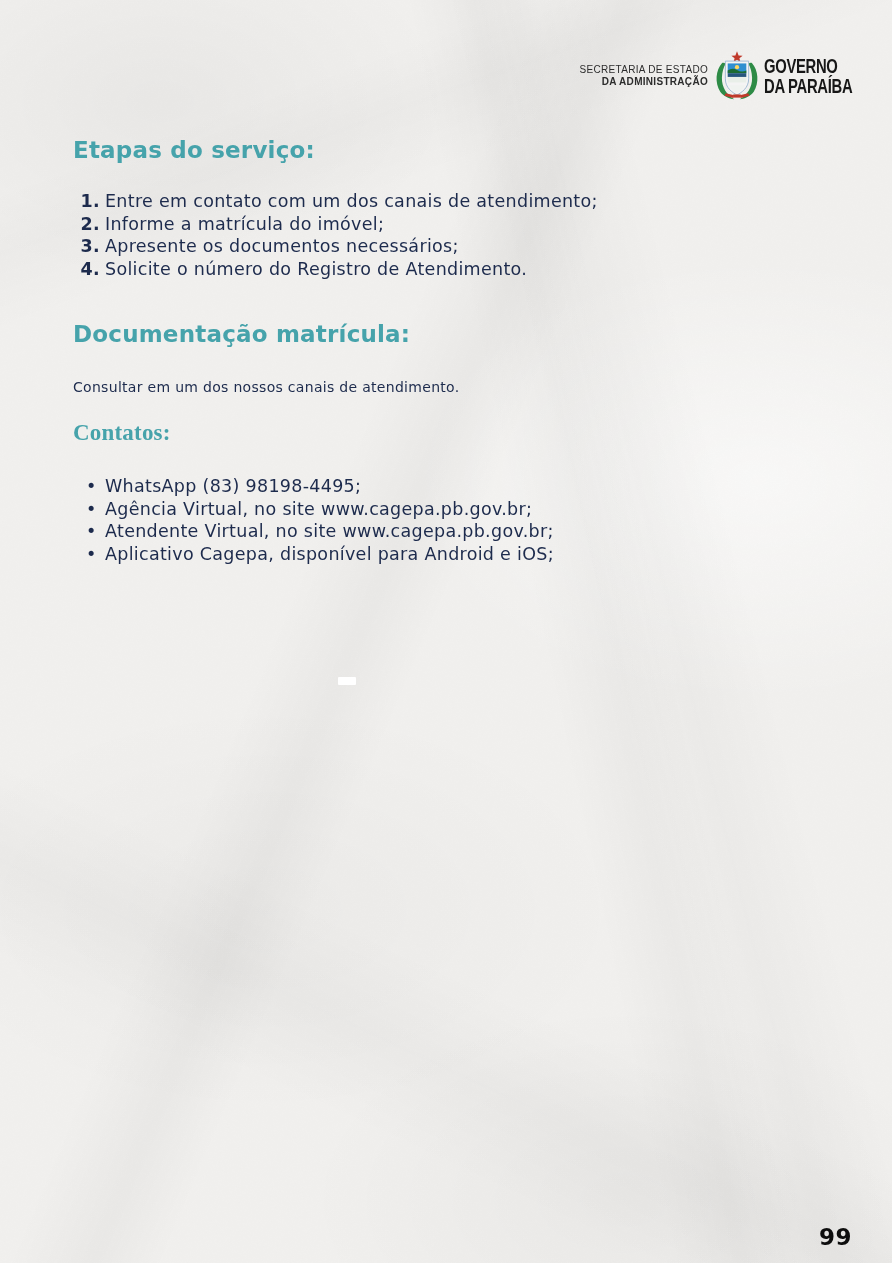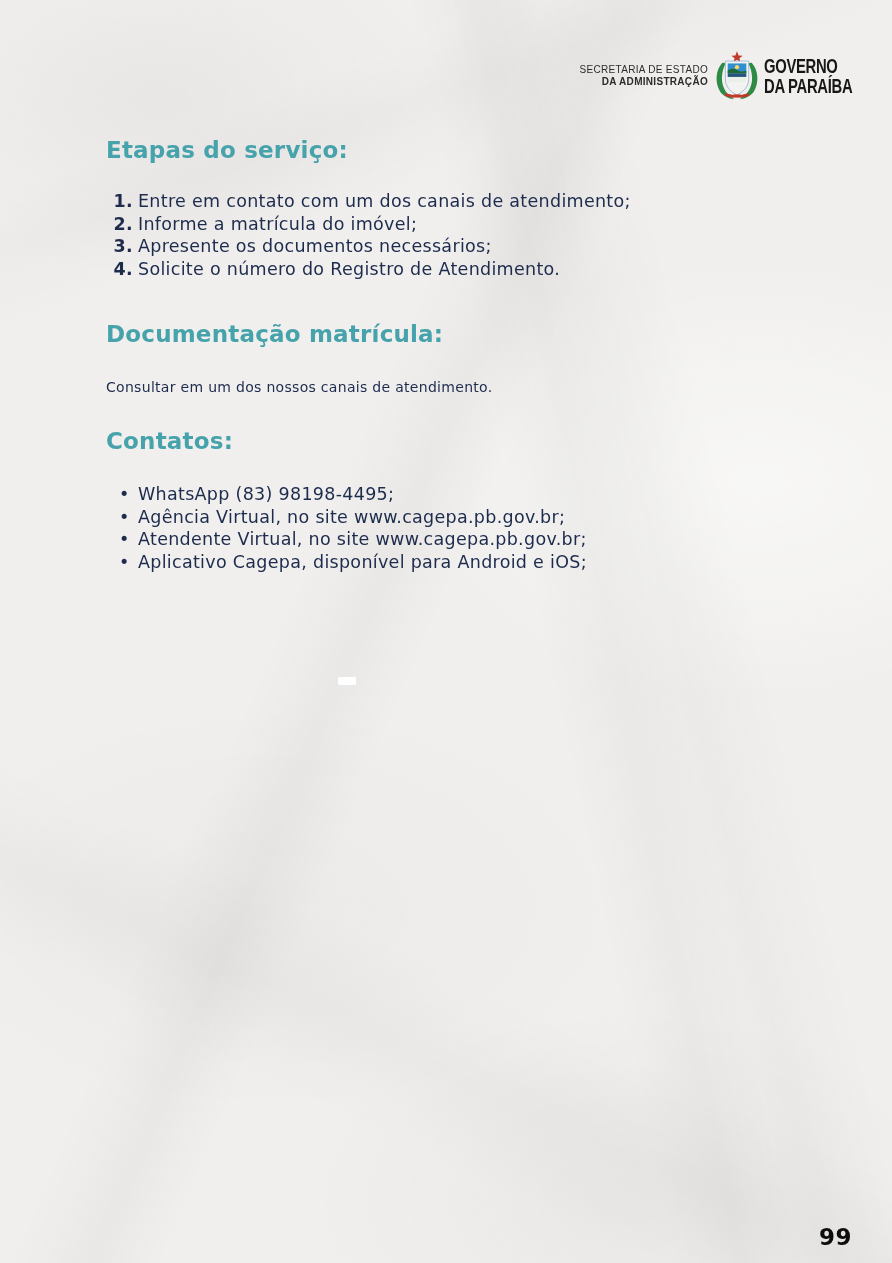"Etapas do serviço:" .content { left: 106px -> 73px }
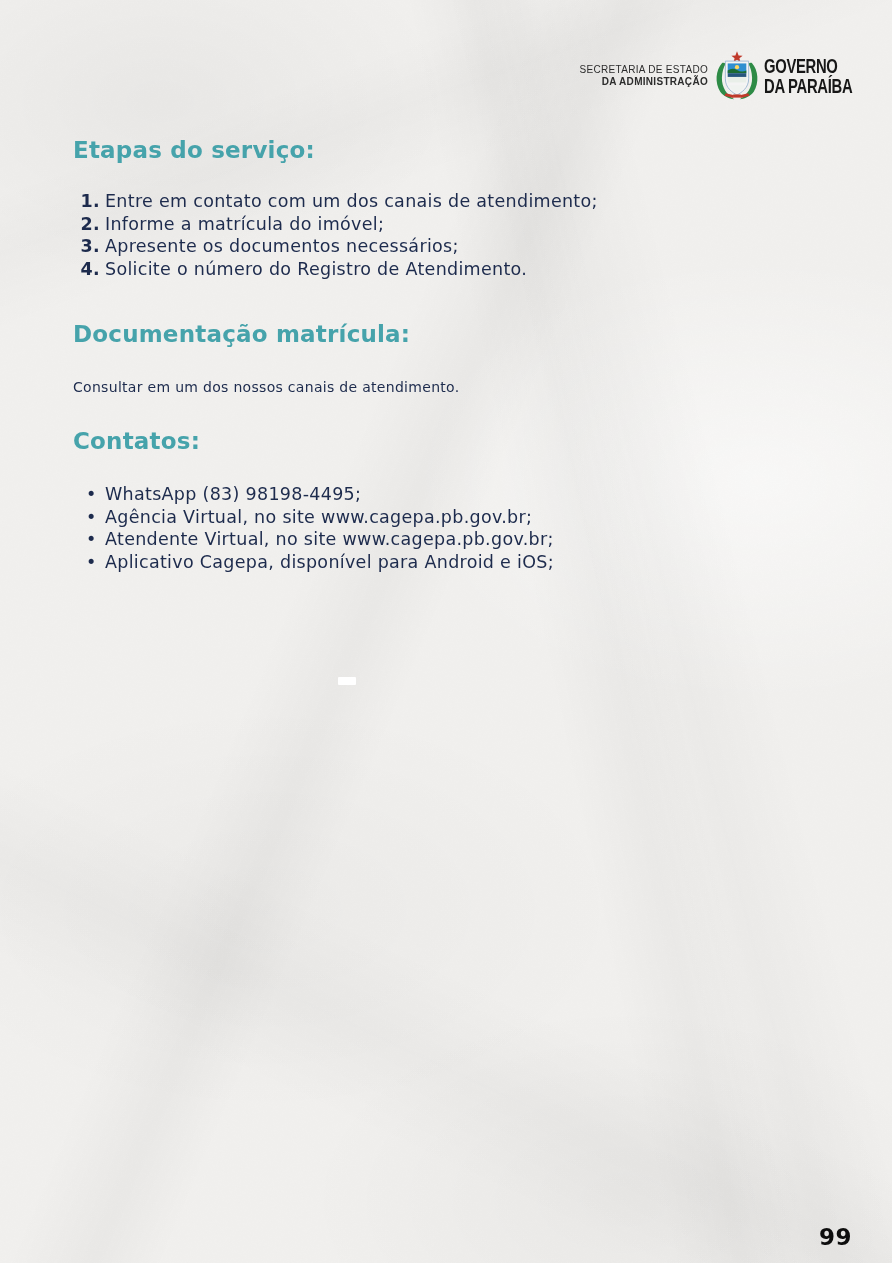"Contatos:" .contacts-title { font-family: none -> Liberation Serif, serif; margin-top: 28px -> 20px }
